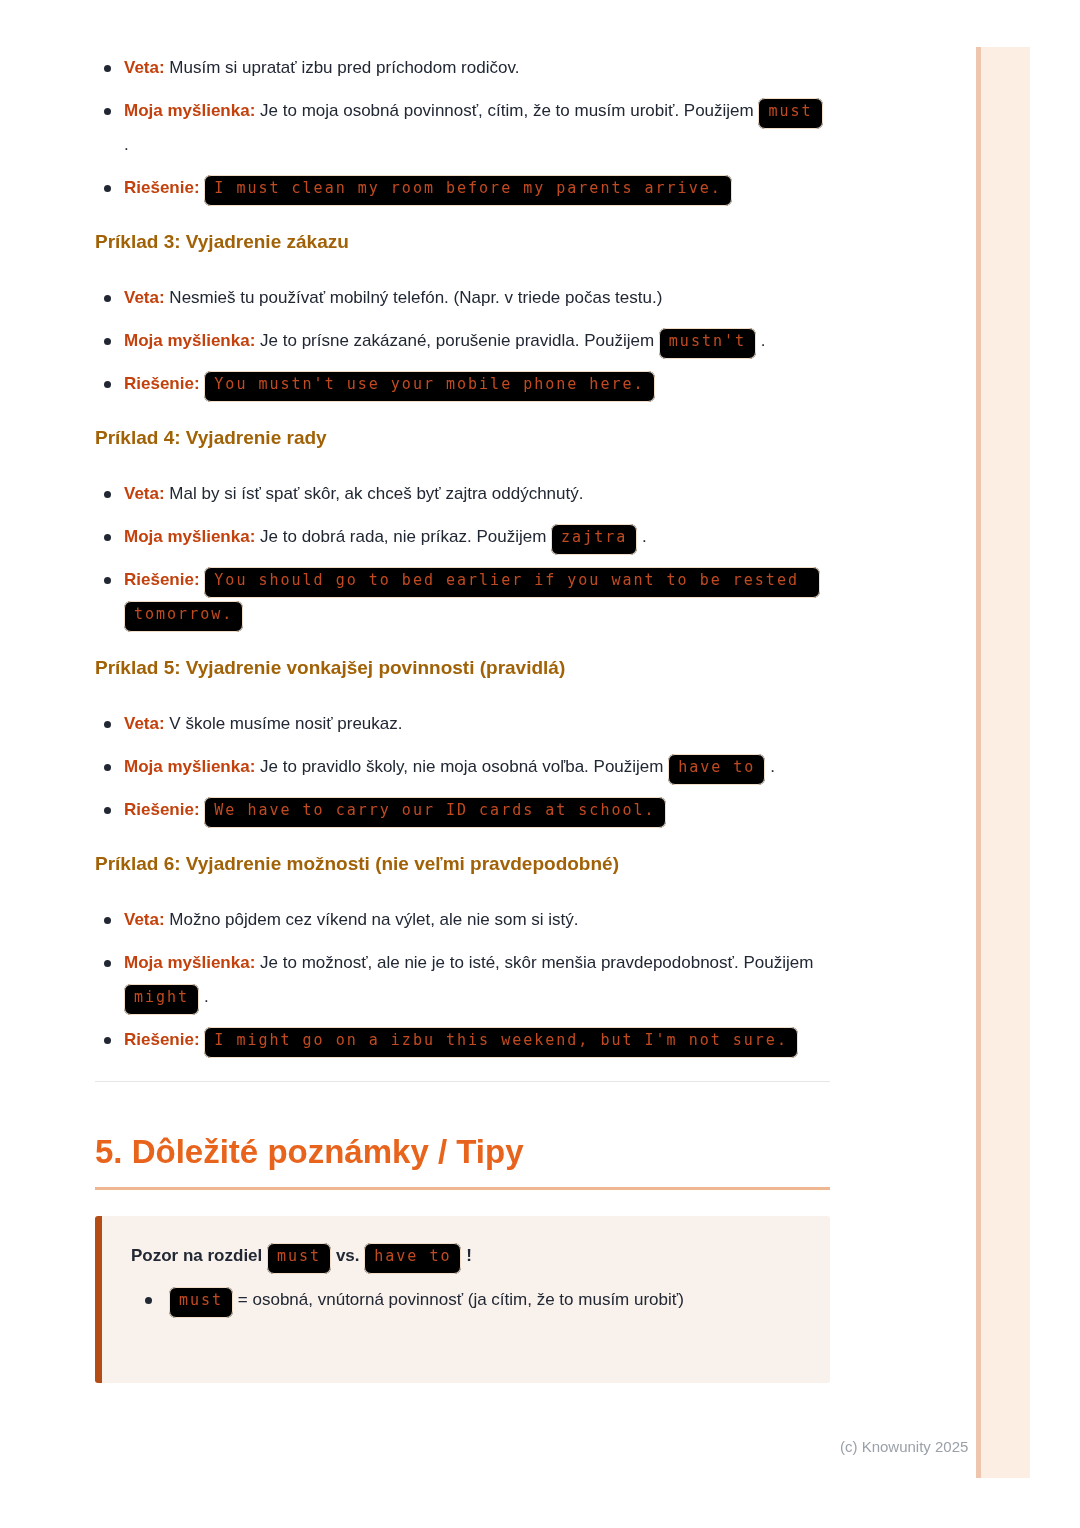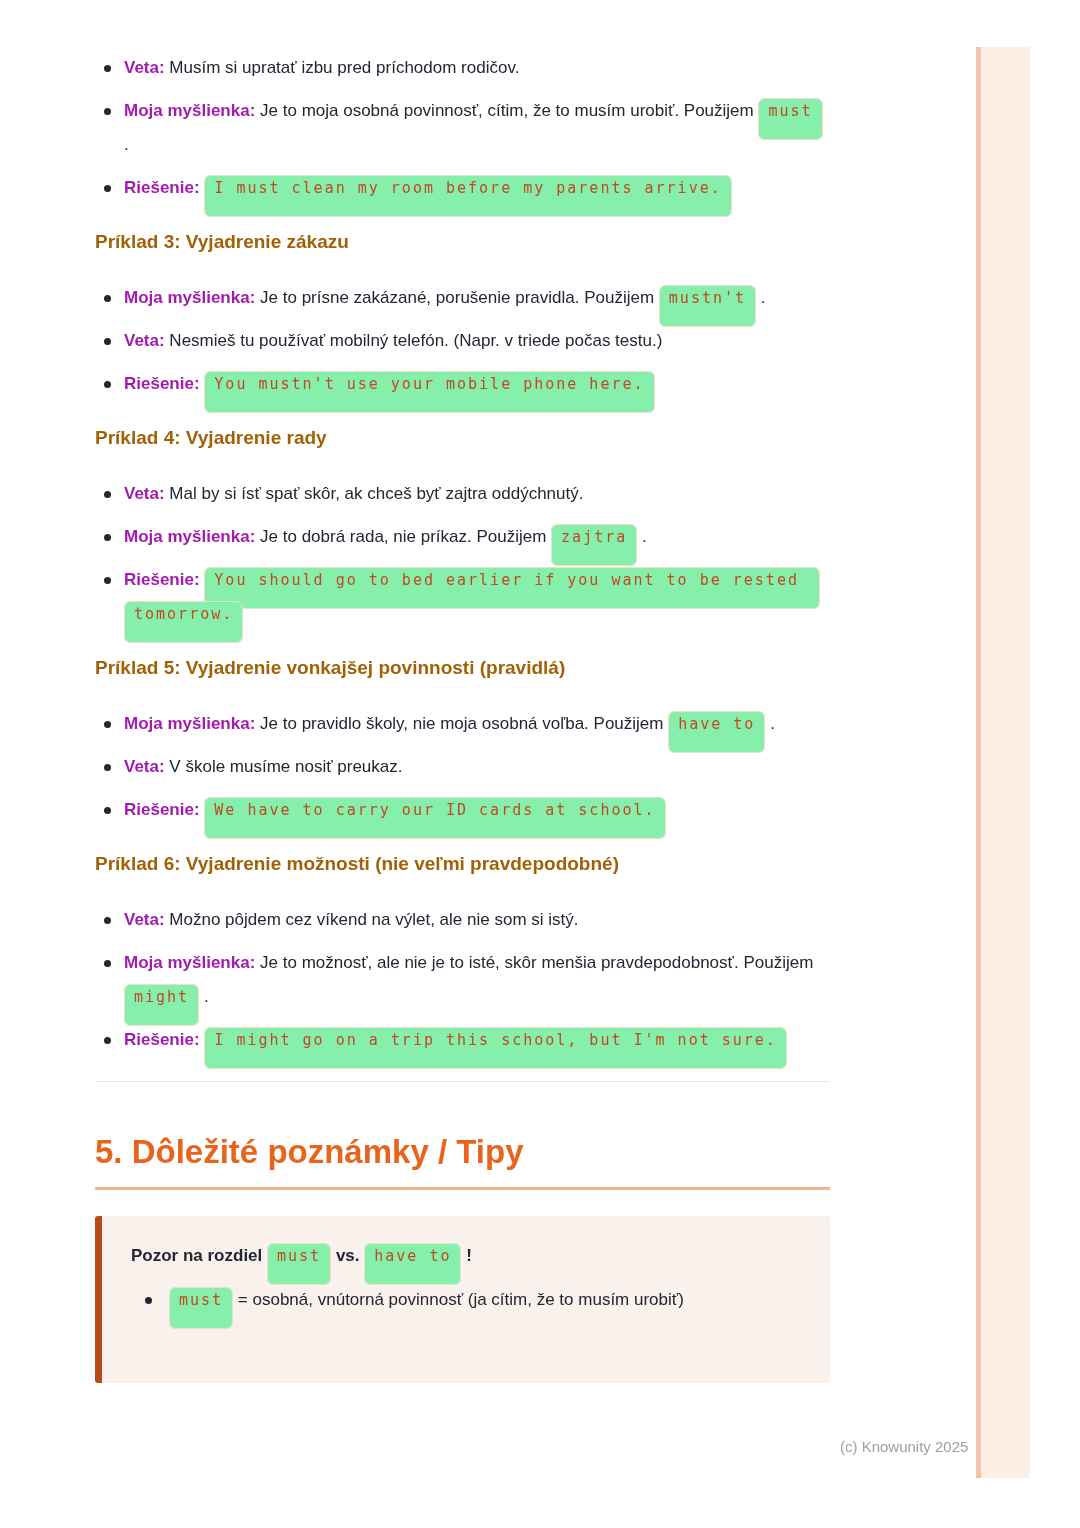"Veta:" .blist li strong { color: #a21caf -> #c2410c }
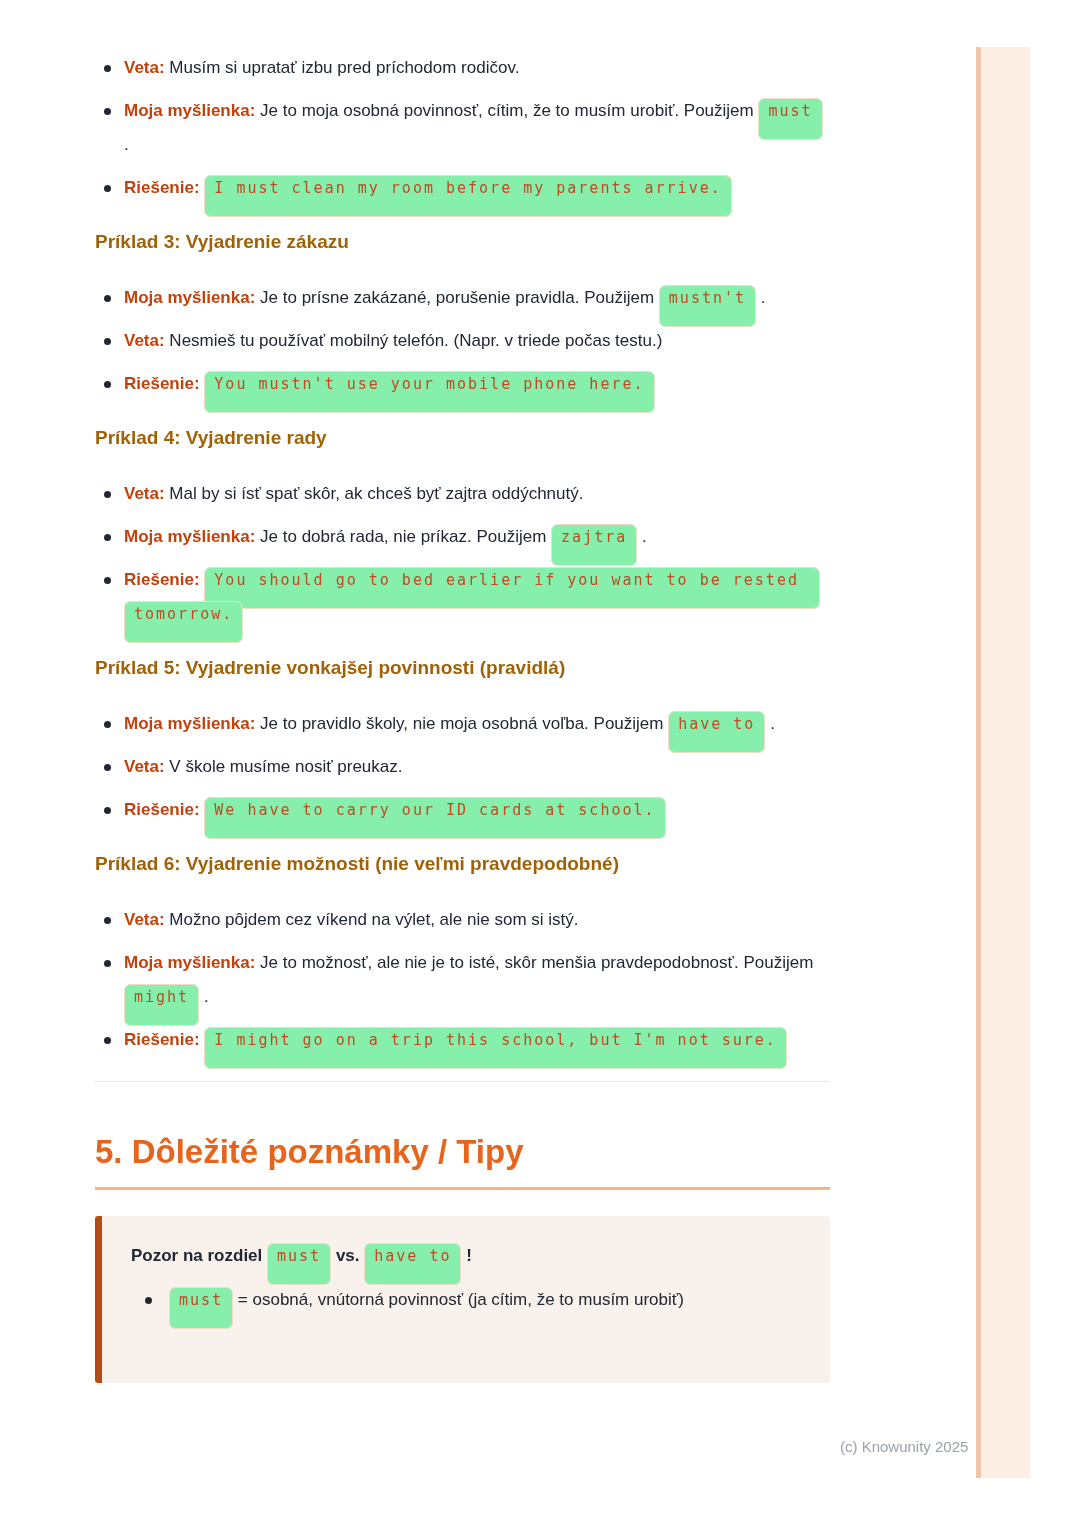"must" .chip { background: #86efac -> #000000; padding: 3px 9px 19px 9px -> 3px 9px 8px 9px }
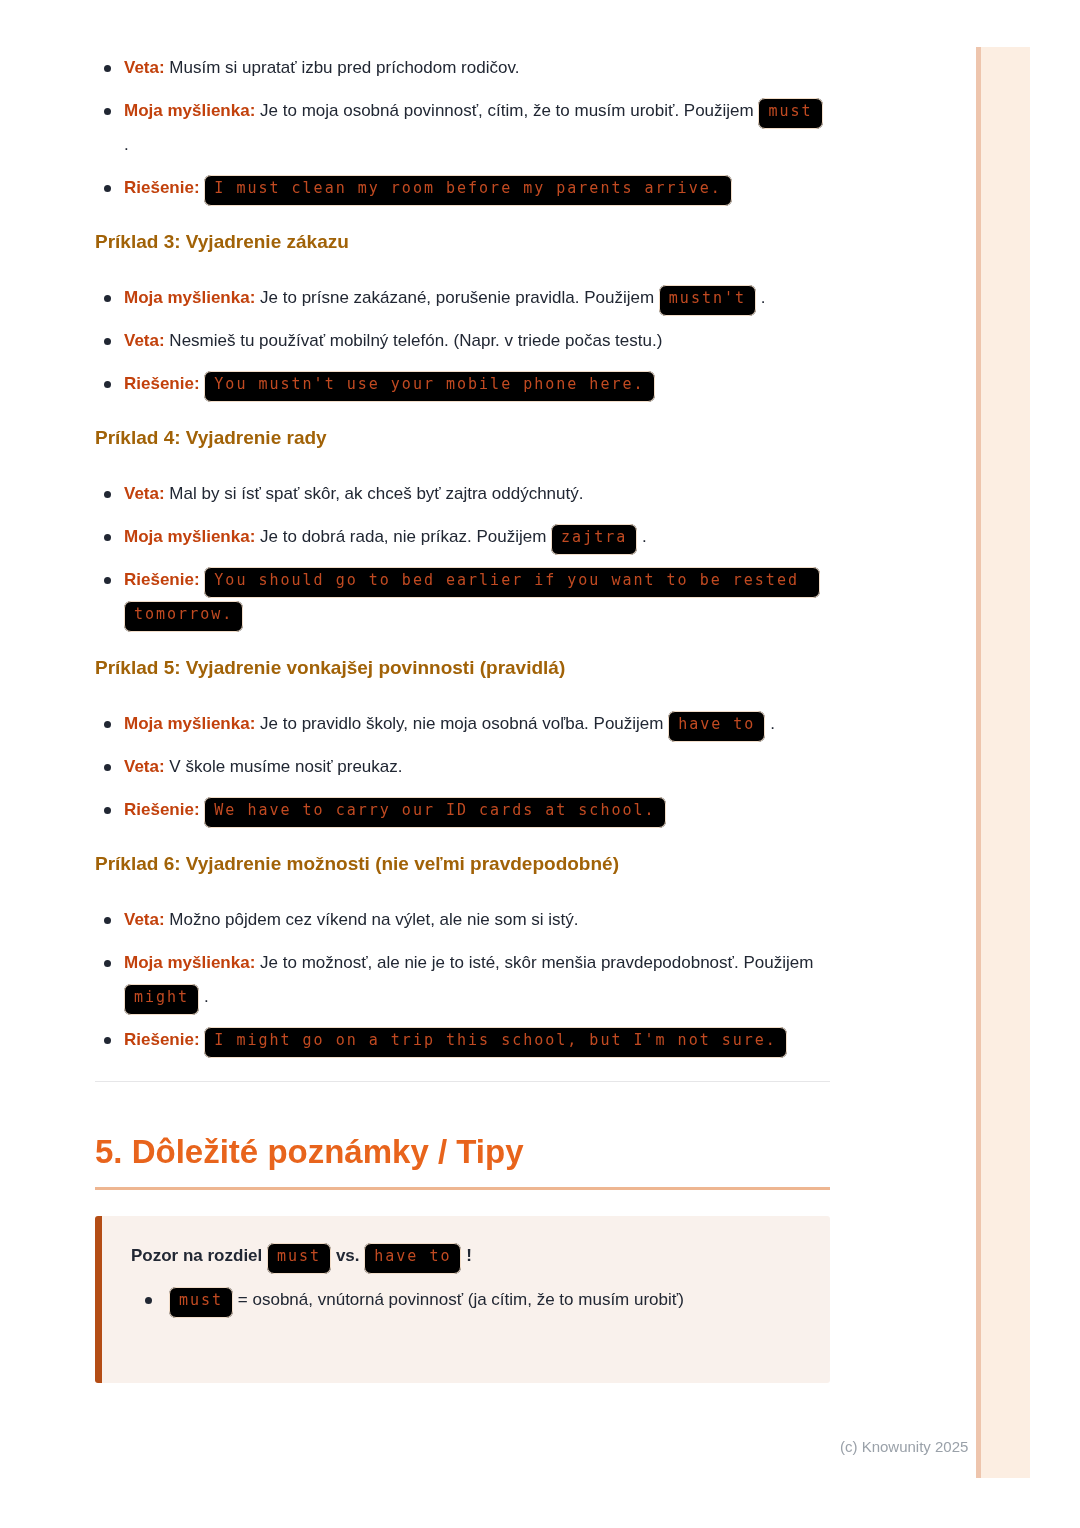"Moja myšlienka: Je to prísne" li { order: before "Veta: Nesmieš tu používať mobilný" -> after "Veta: Nesmieš tu používať mobilný" }
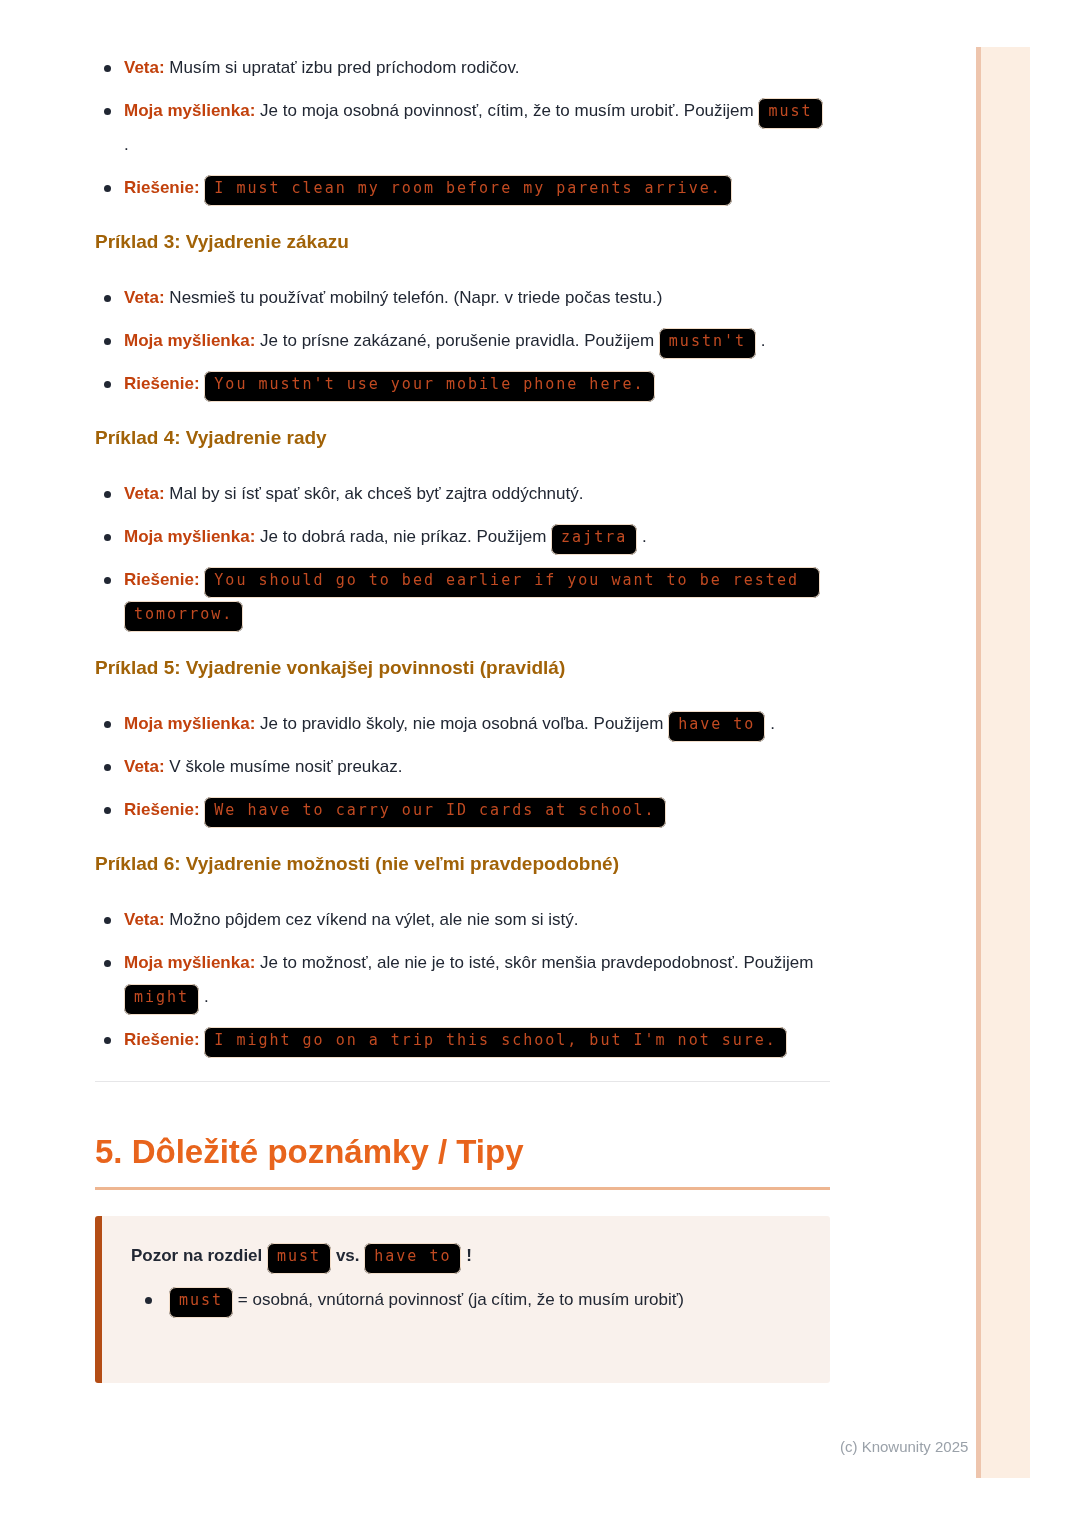"Moja myšlienka: Je to pravidlo" li { order: before "Veta: V škole musíme nosiť" -> after "Veta: V škole musíme nosiť" }
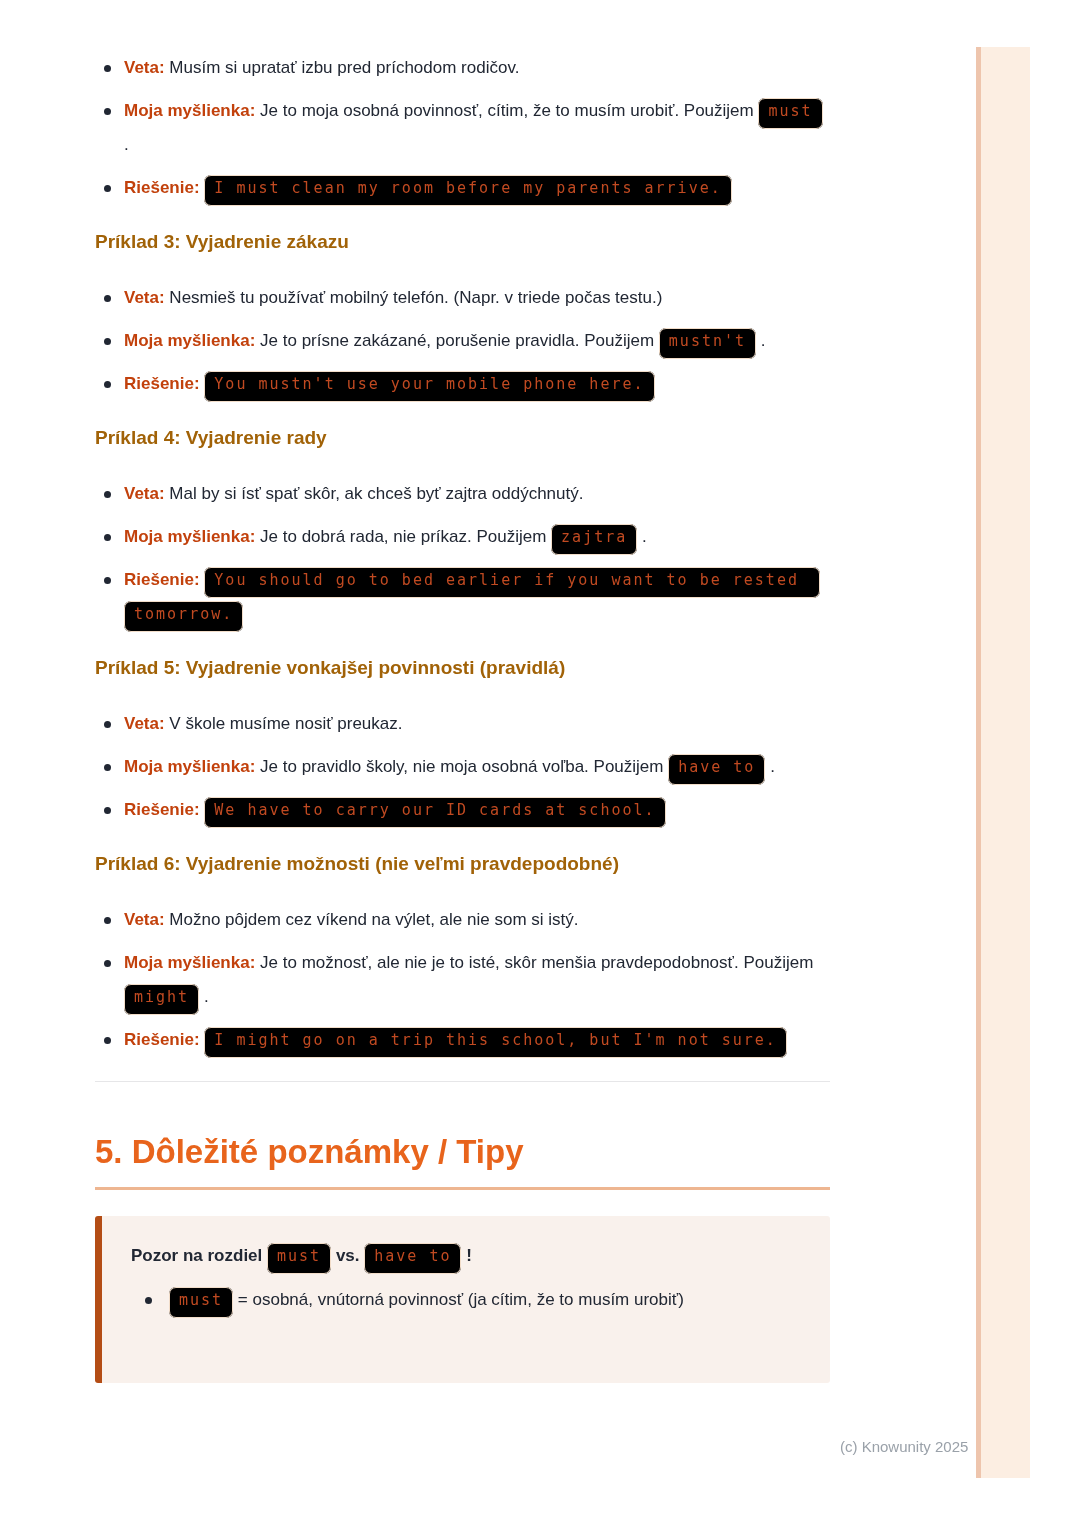"I might go on a" code.chip { text: trip this school -> izbu this weekend }
